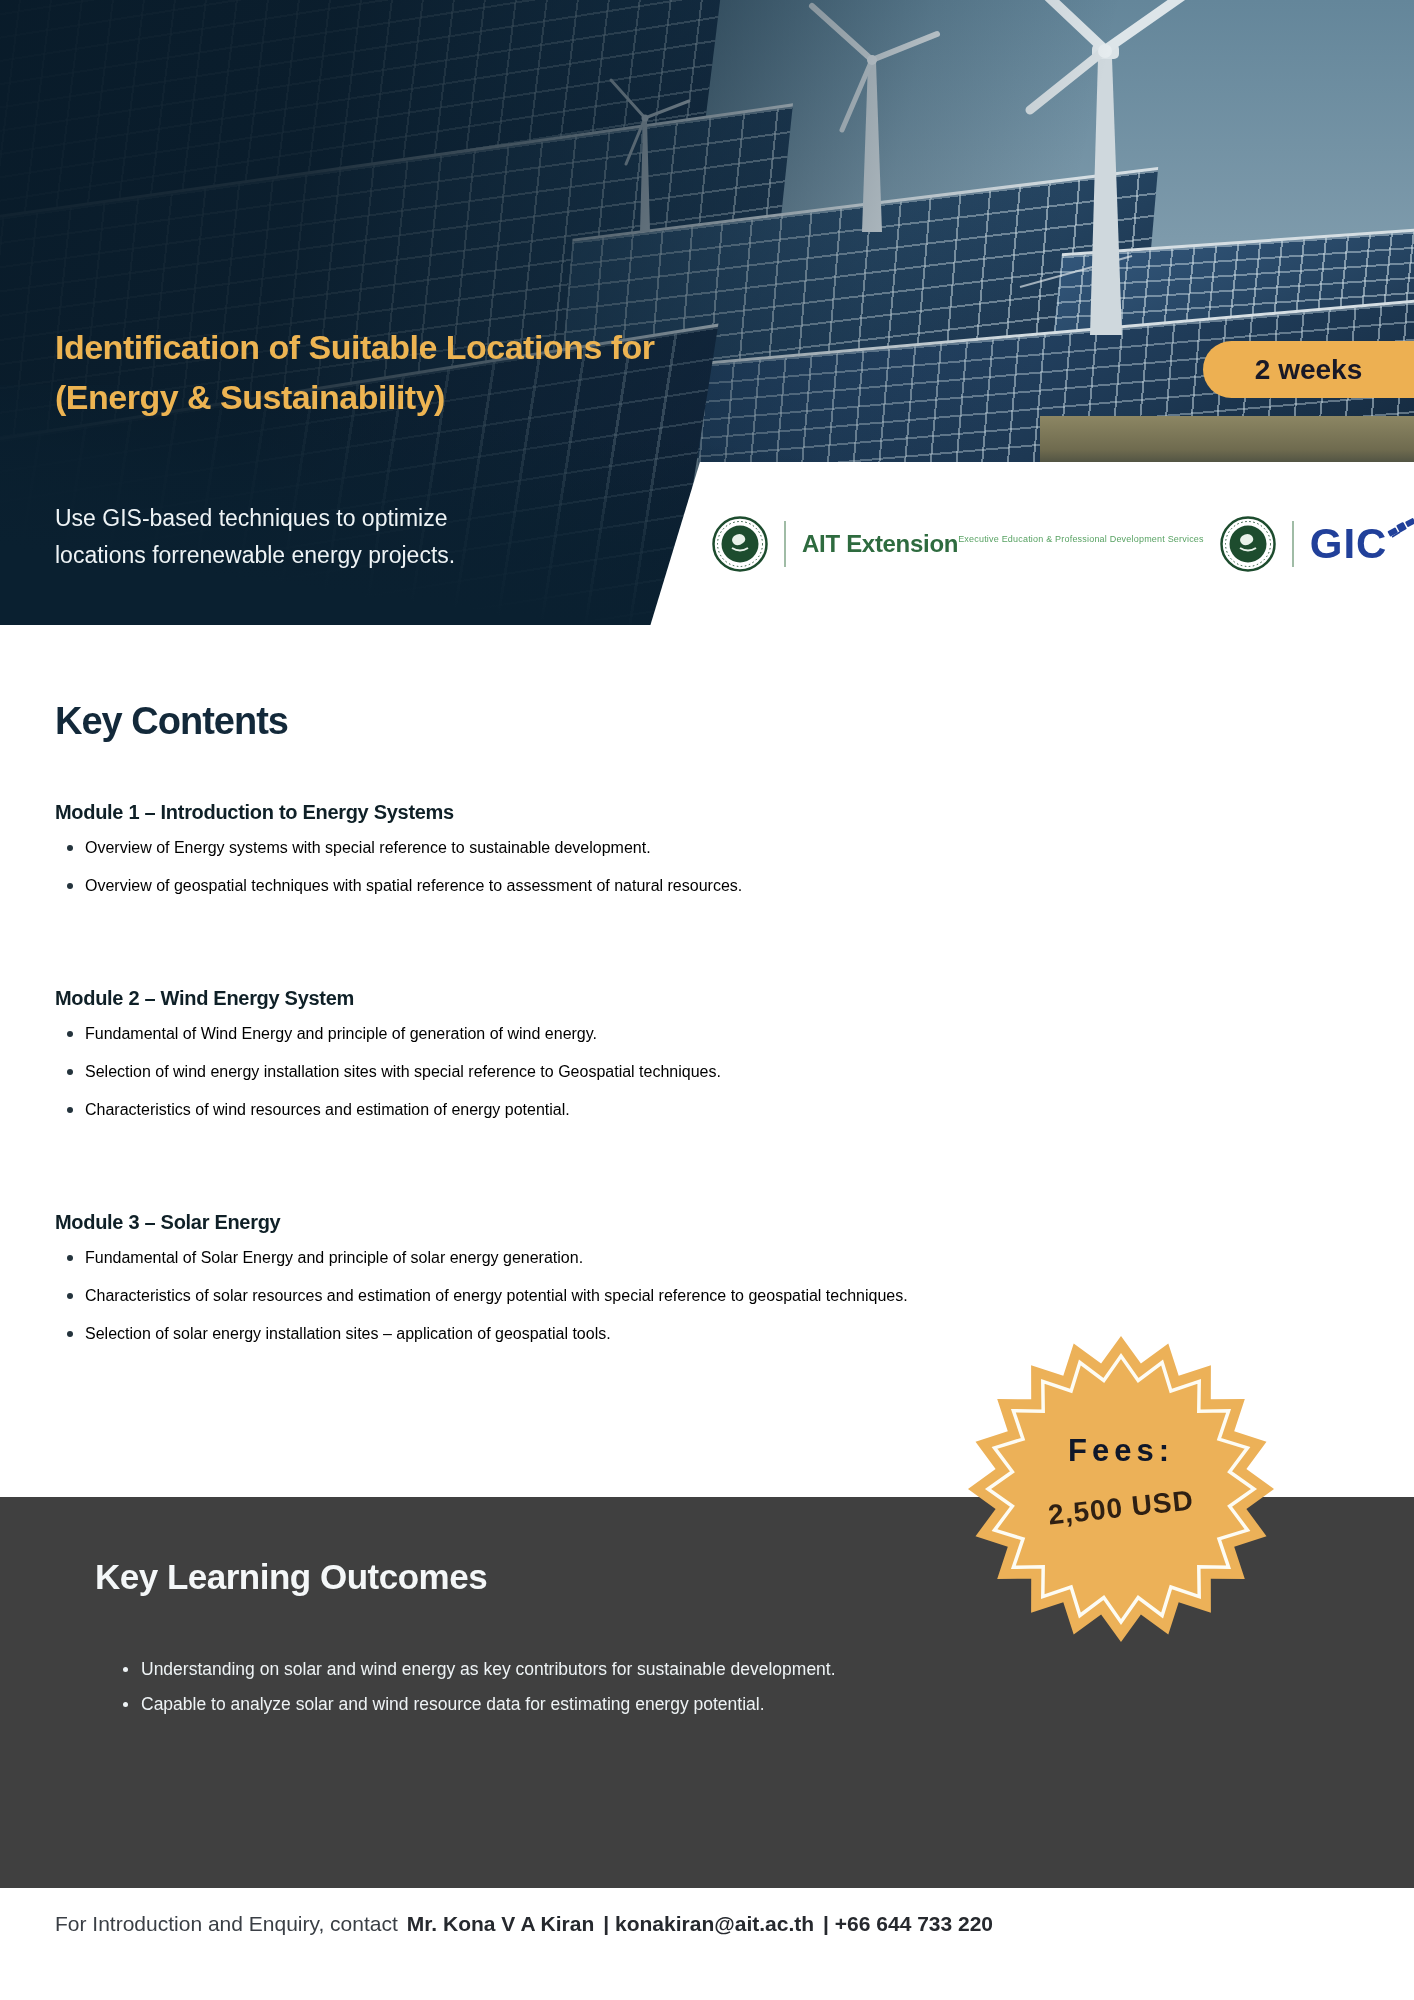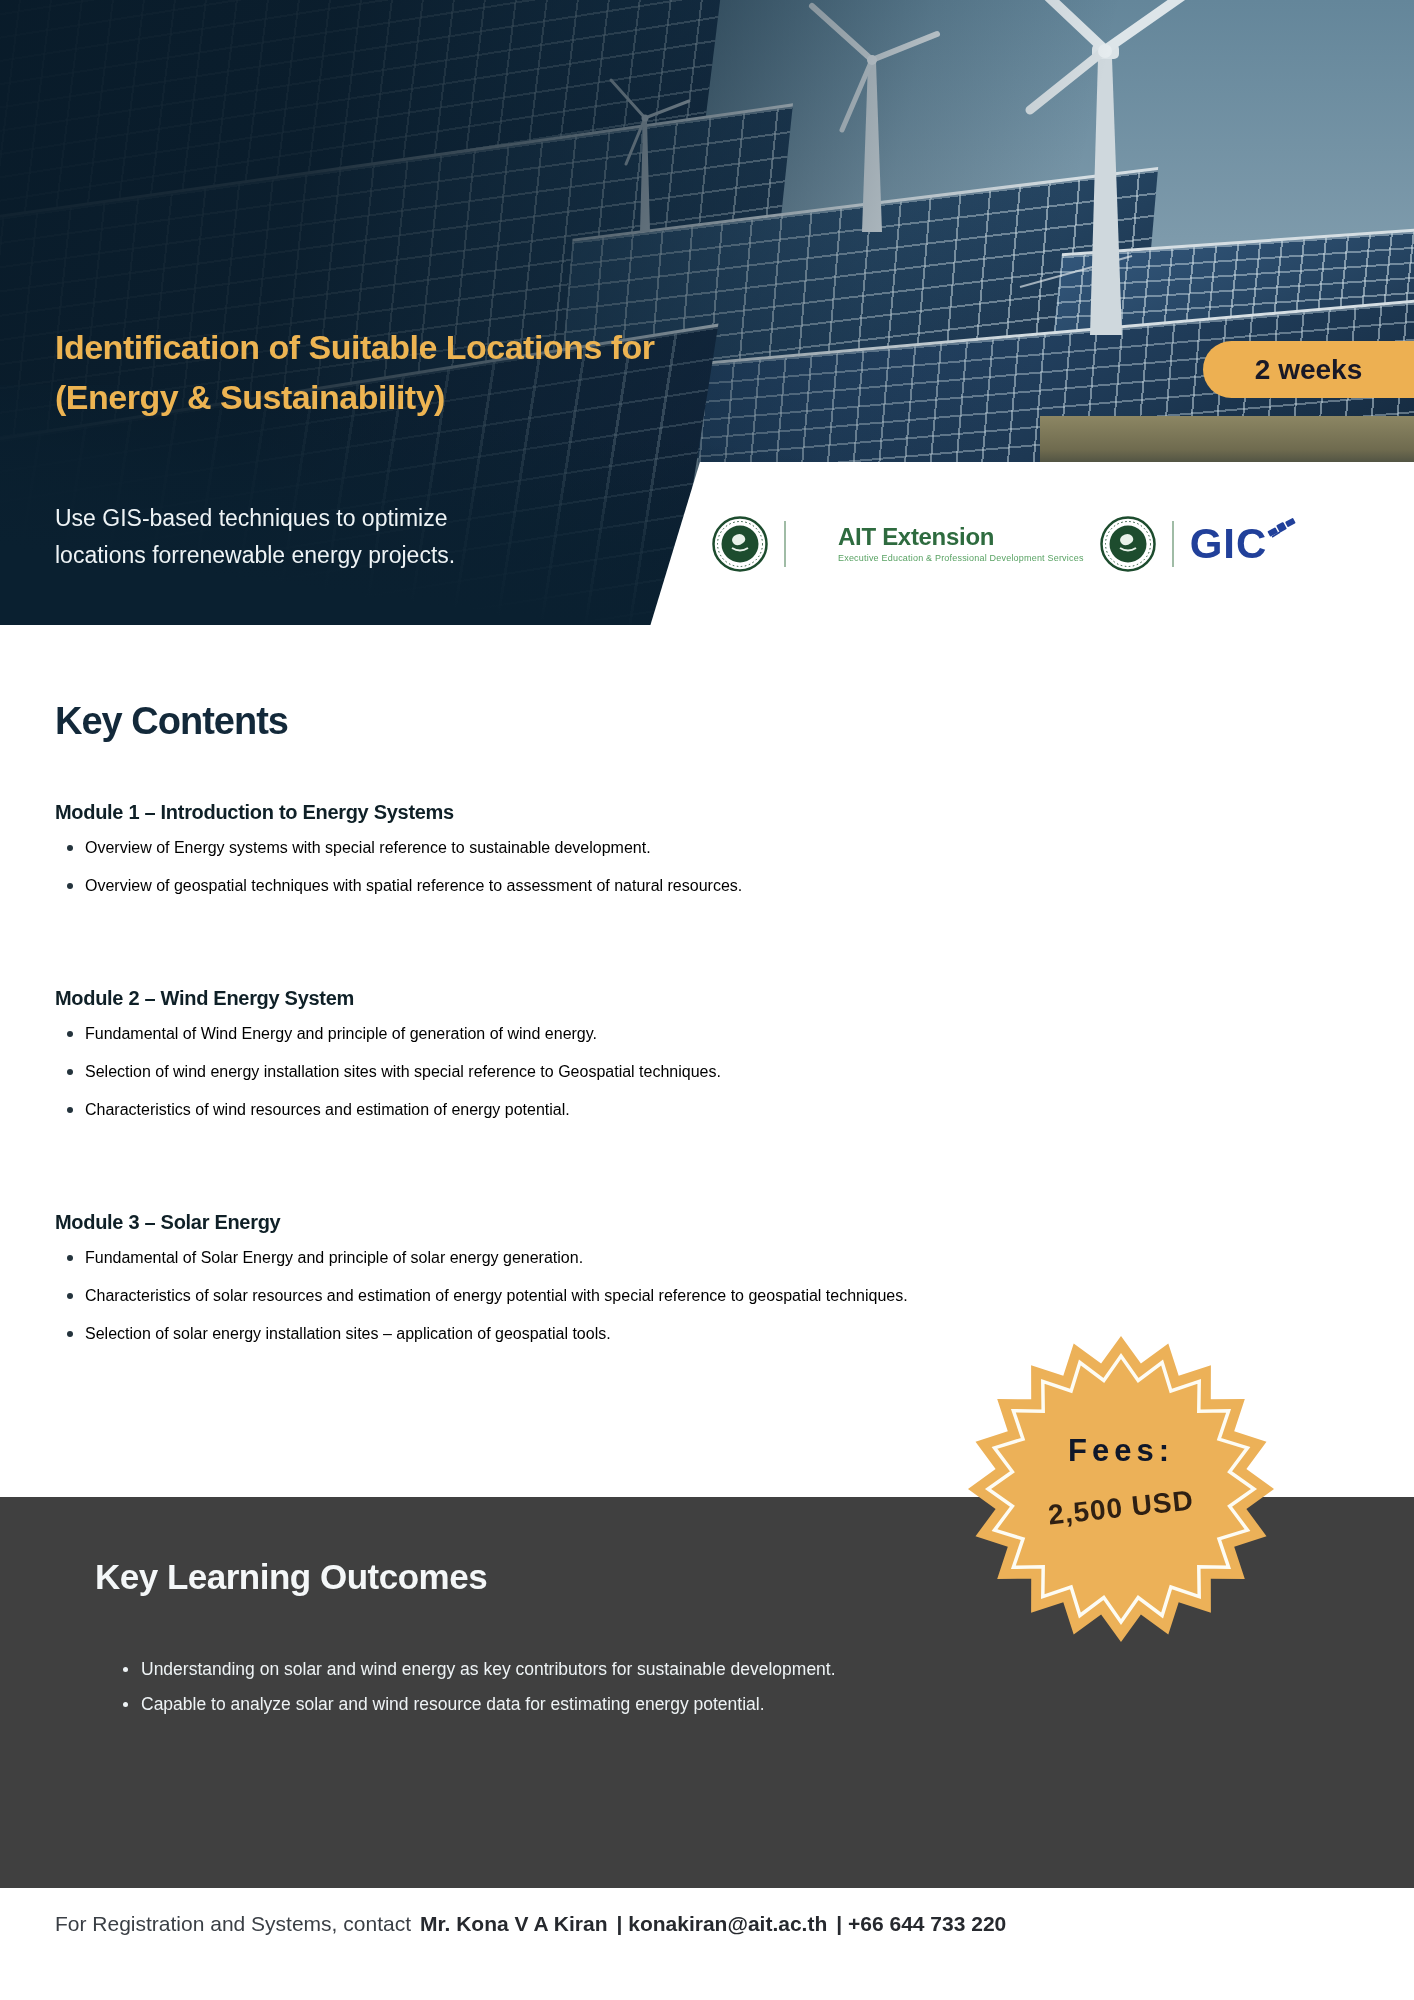"AIT Extension" .ait-text { flex-direction: column -> row; margin-left: 36px -> none }
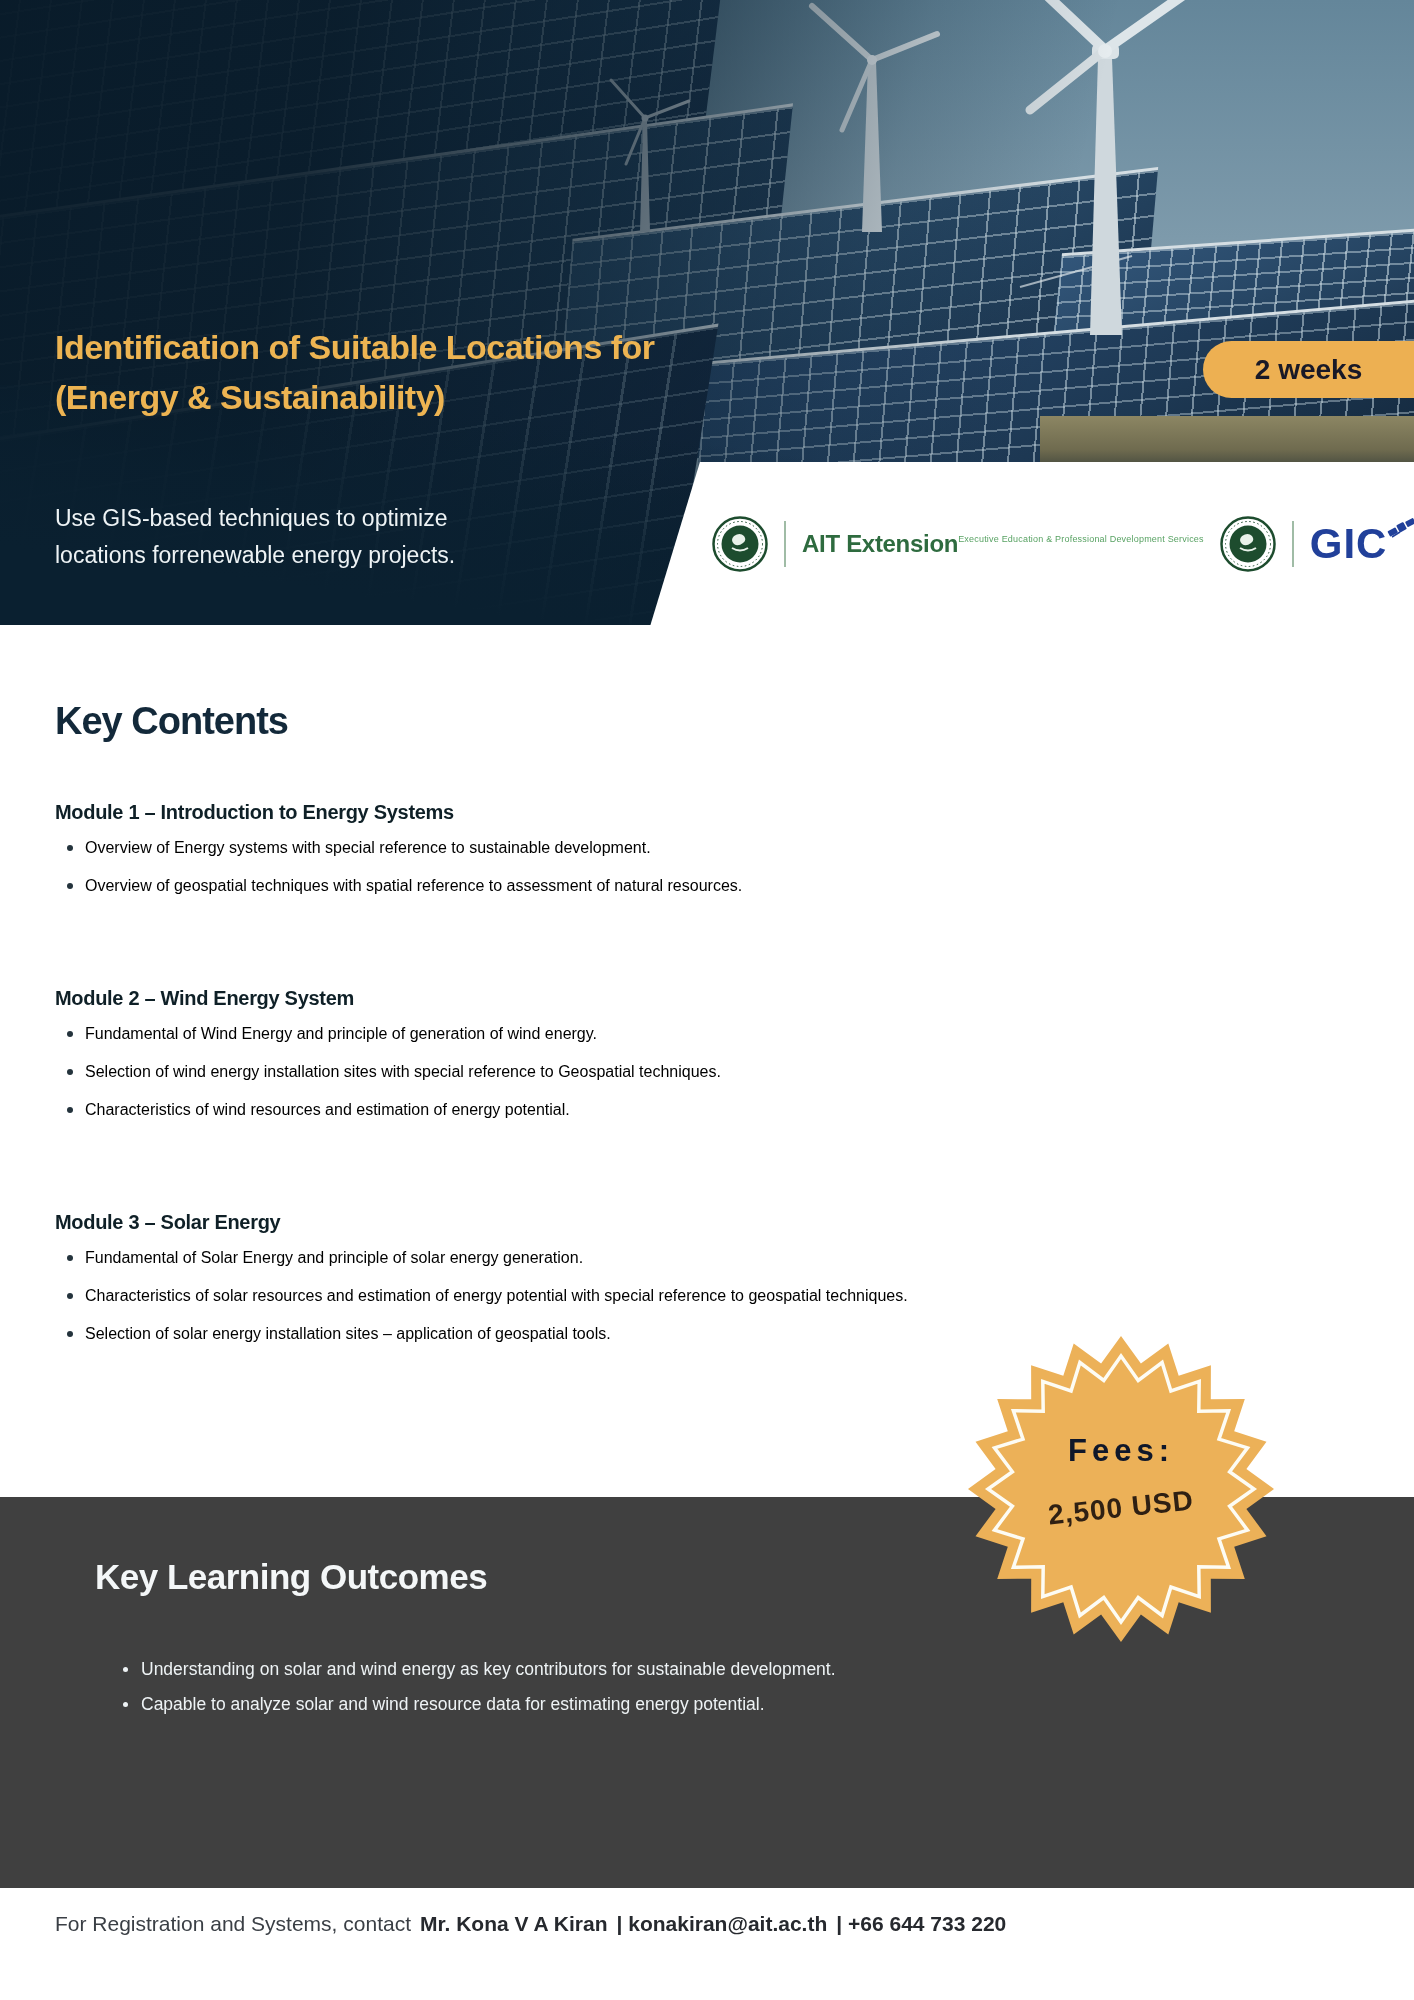"For Registration and Systems, contact" span { text: Registration and Systems -> Introduction and Enquiry }
